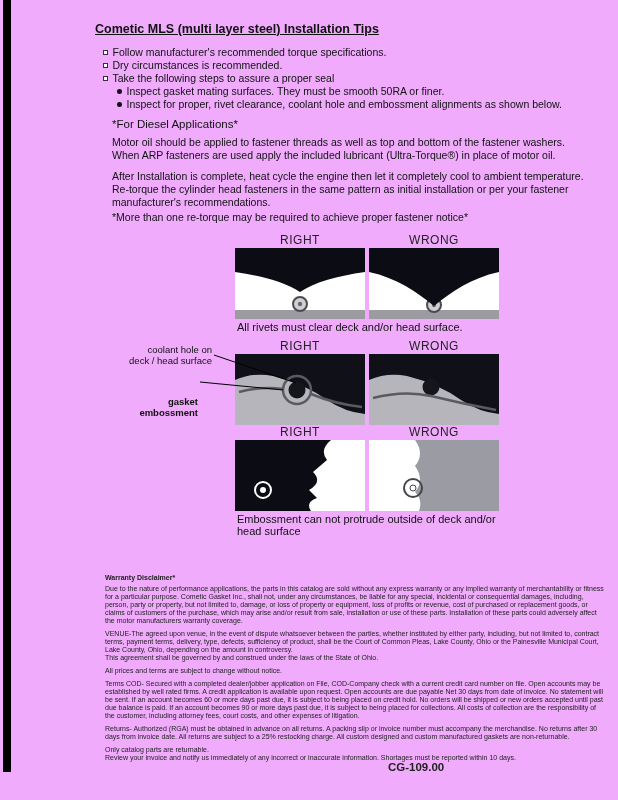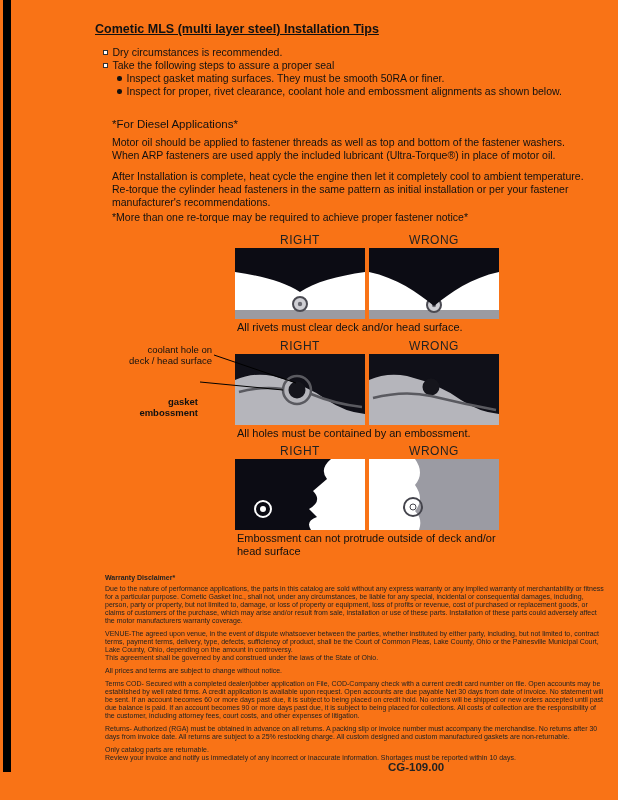"Cometic MLS (multi layer steel)" .page { background: #f97316 -> #f0abfc }
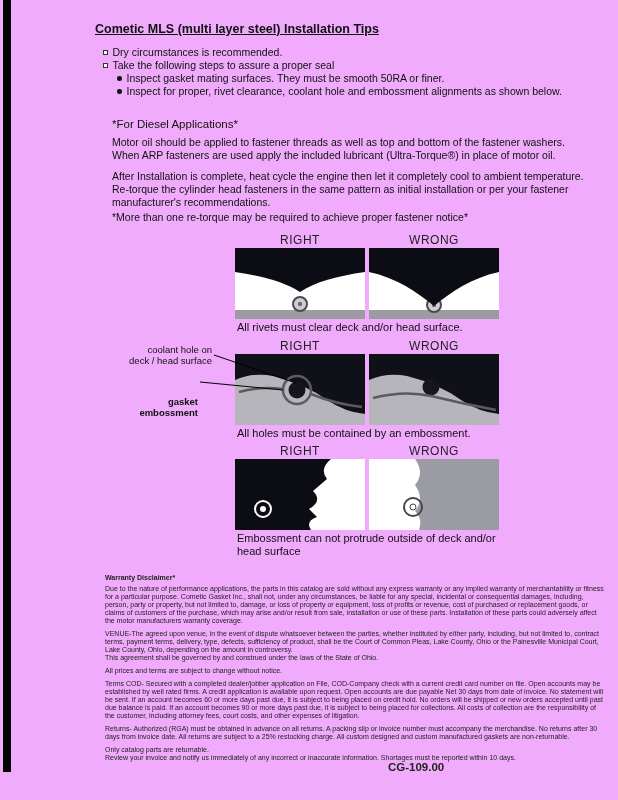"Follow manufacturer's recommended torque" div.bullet { html: none -> <div> <span></span> <span>Follow manufacturer's recommended torque specifications.</span> </div> }
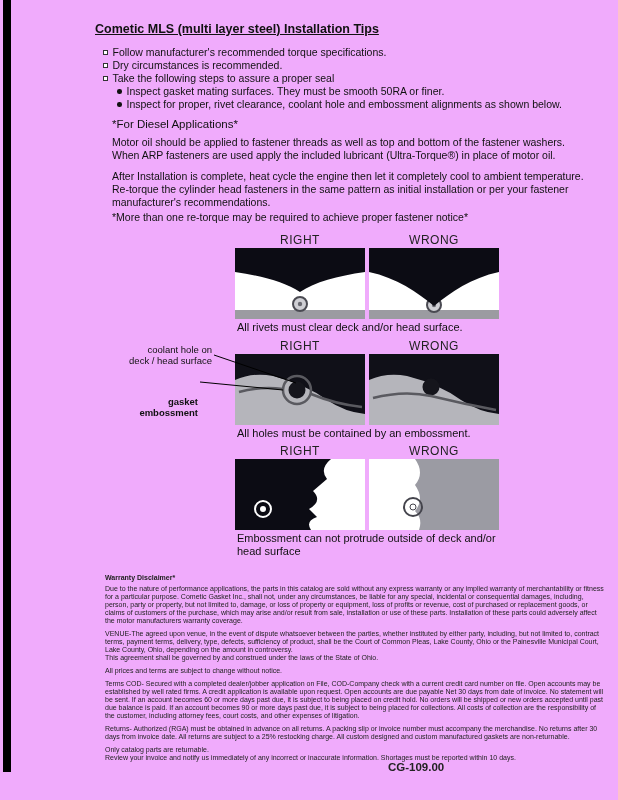"All holes must be contained" div.diag-caption { html: <div>All holes must be contained by an embossment.</div> -> none }
